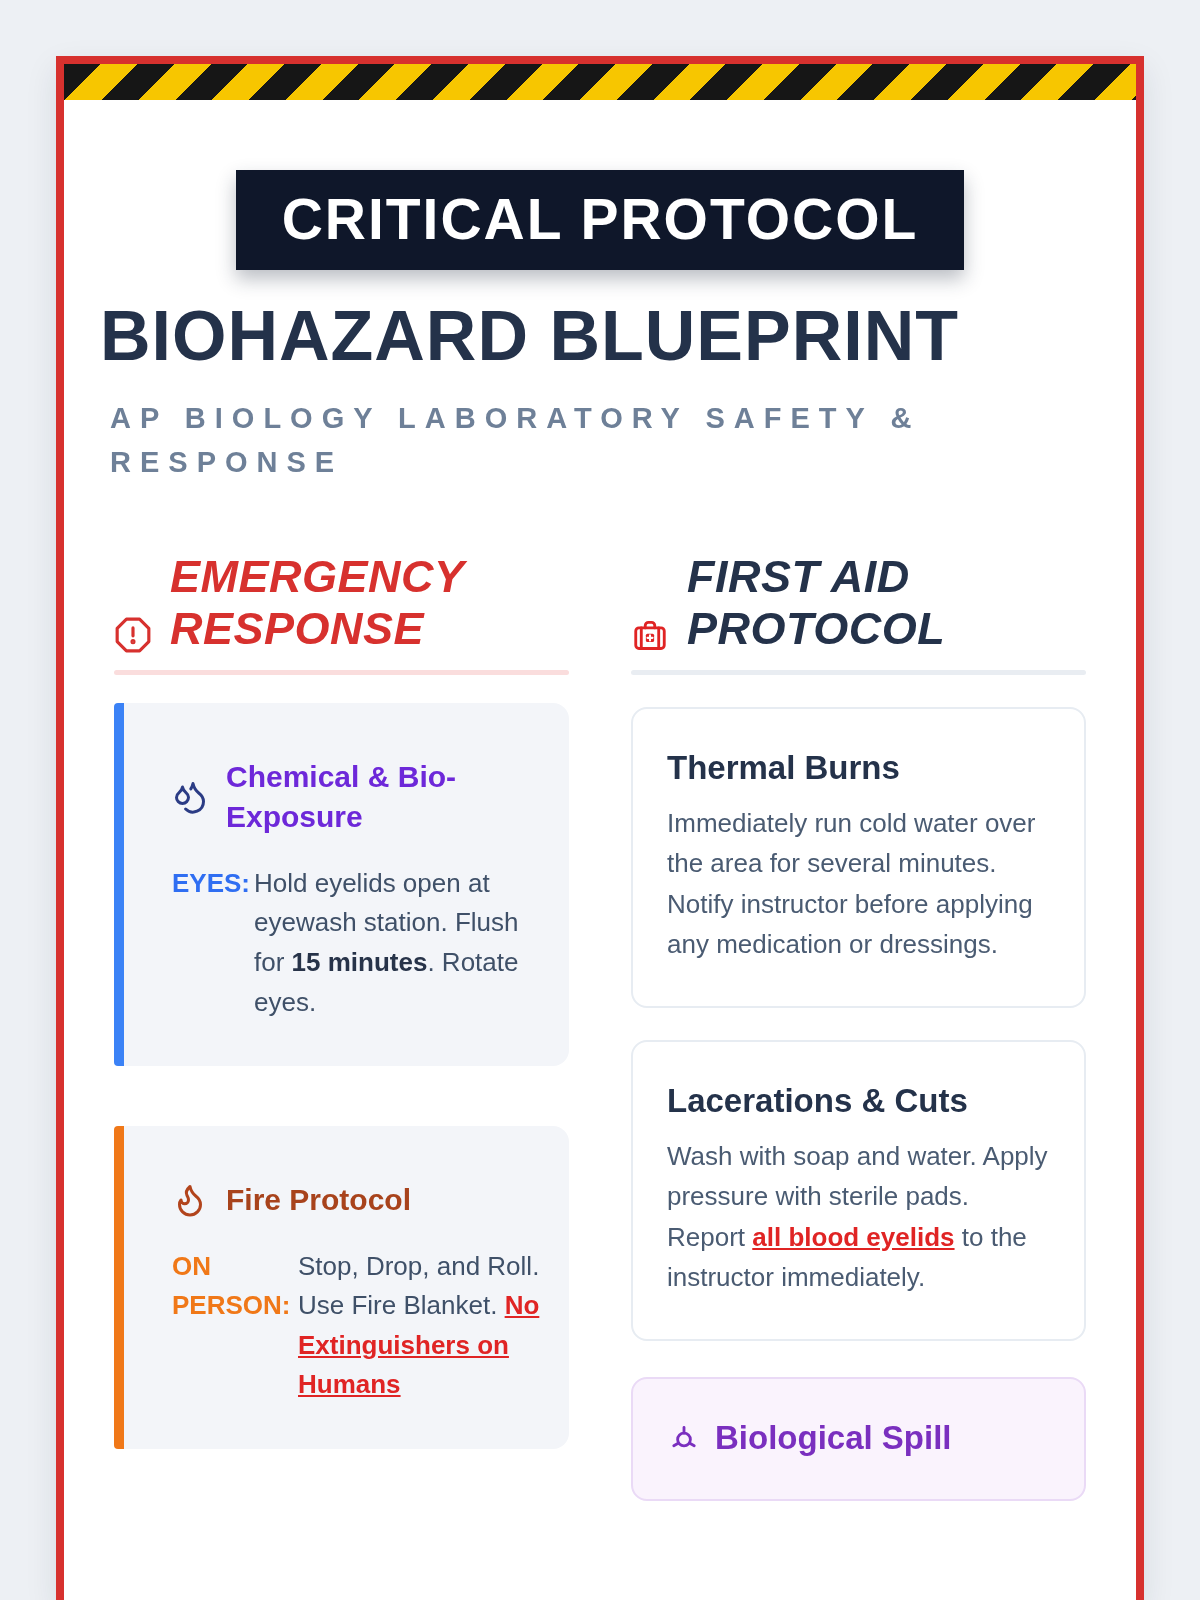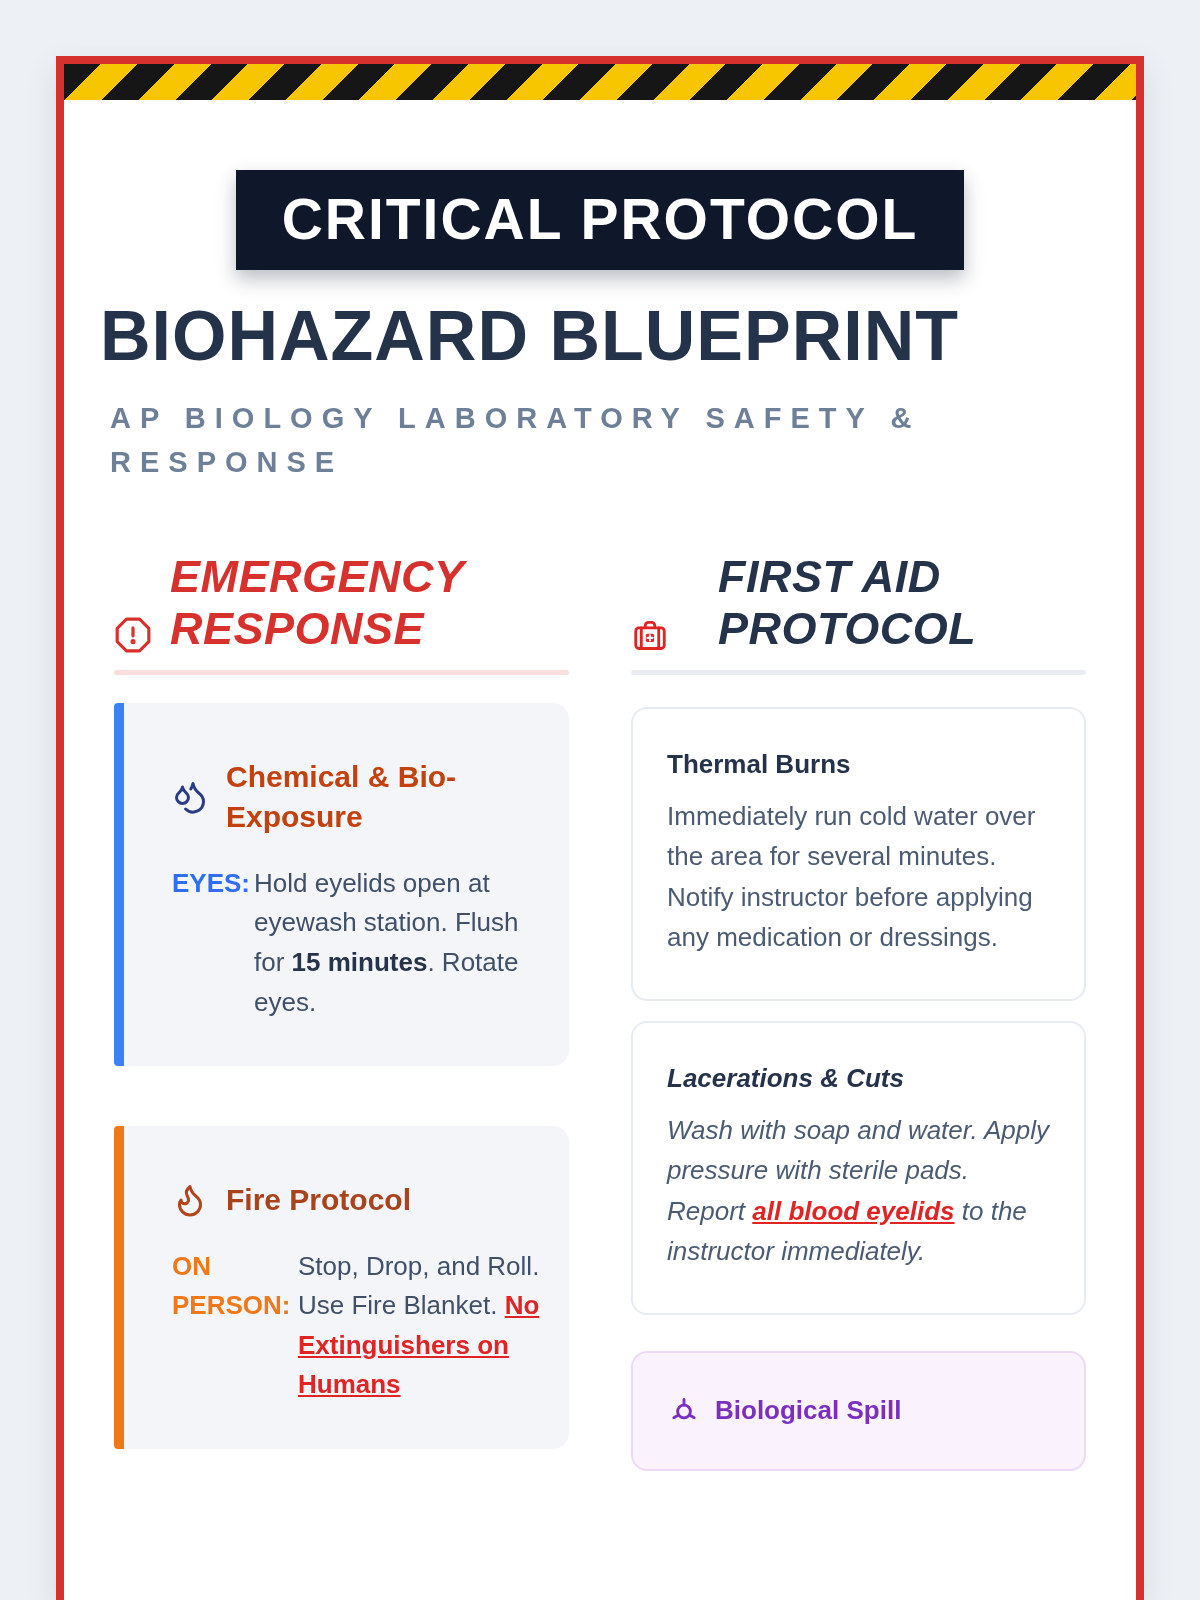"FIRST AID PROTOCOL" .section-heading.navy .h-text { margin-left: 31px -> none }
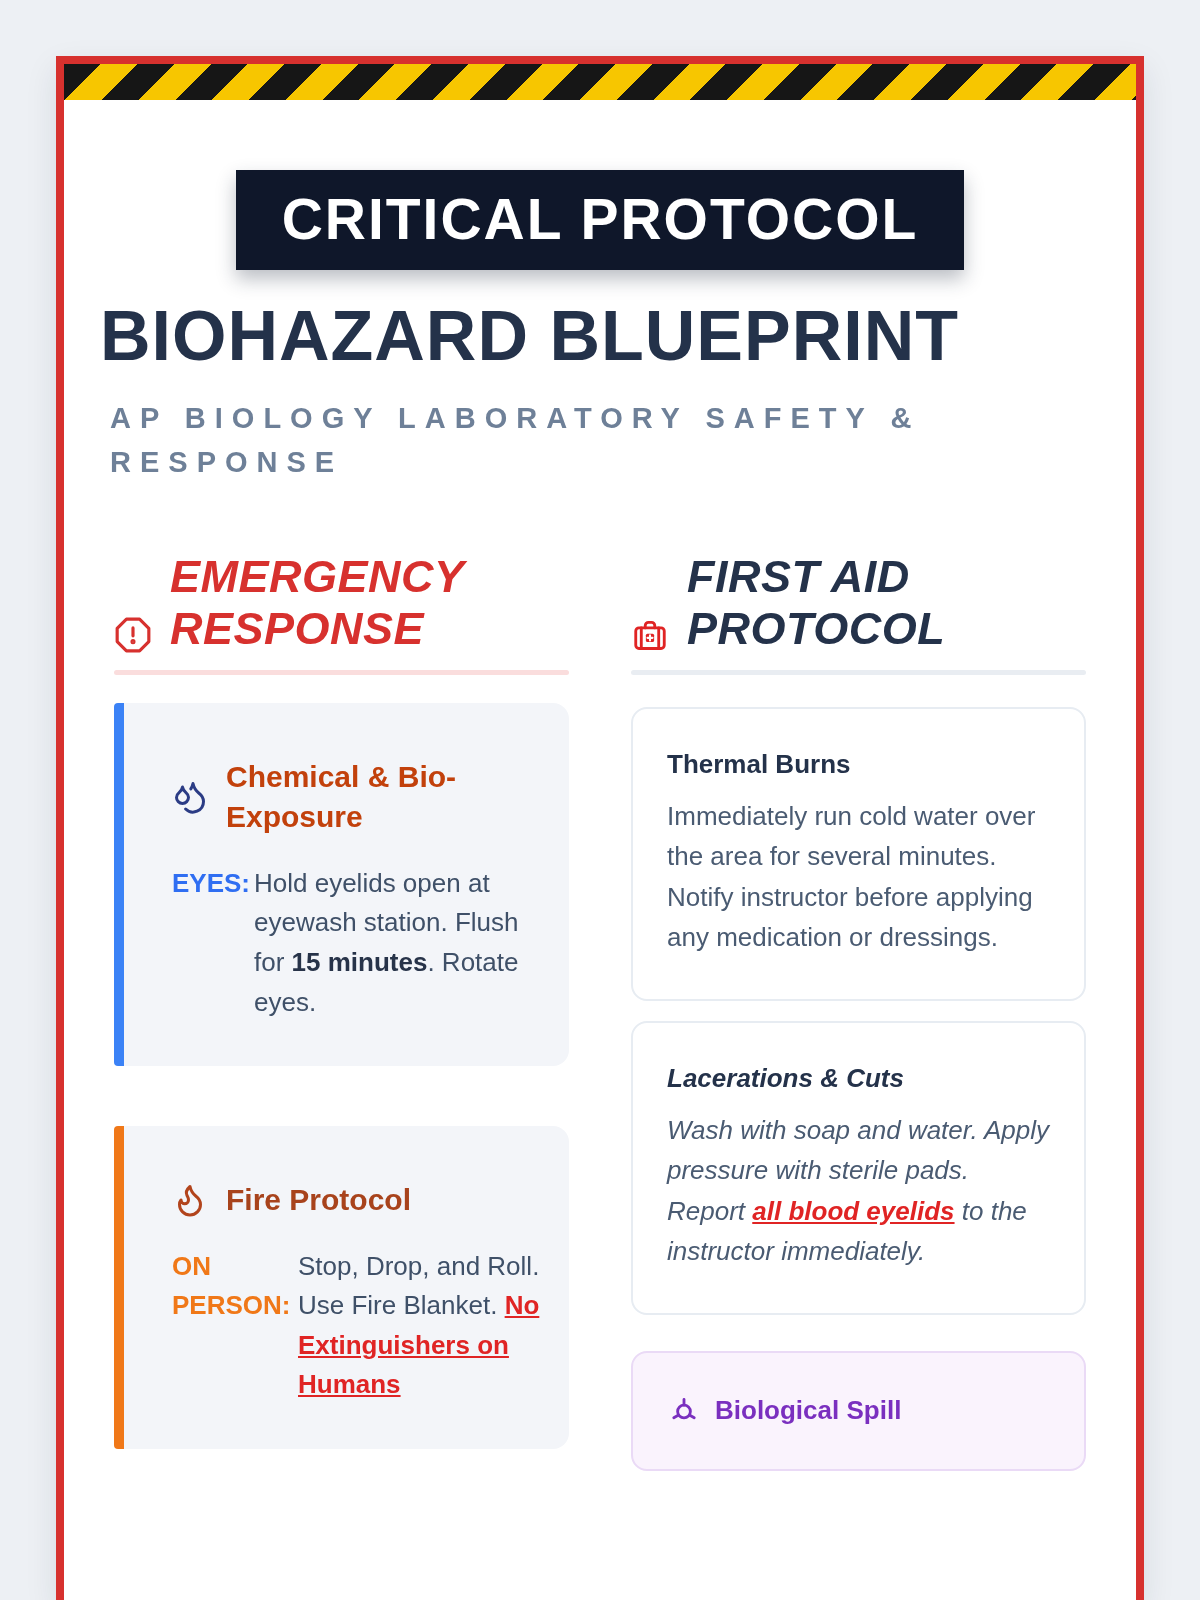"Chemical & Bio-Exposure" .proto-card.blue .proto-title { color: #c2410c -> #6d28d9 }
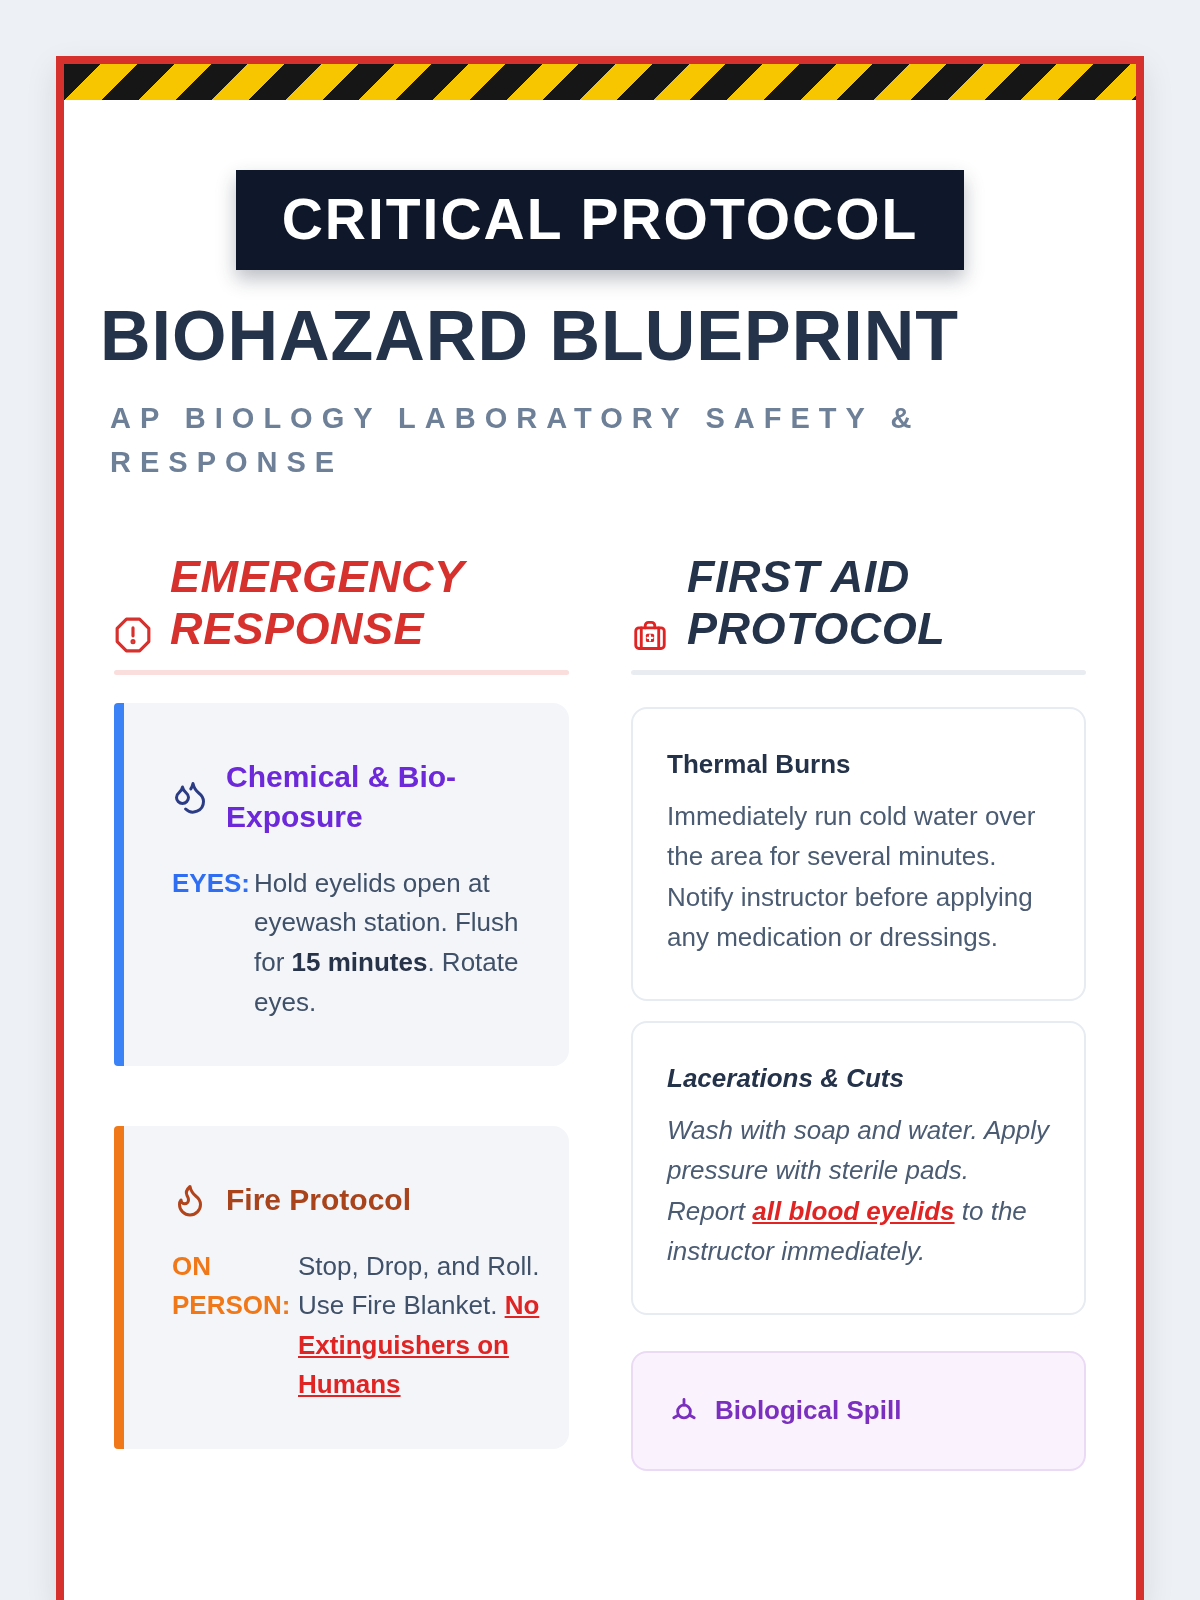"Thermal Burns" .aid-title { font-size: 26px -> 33px }
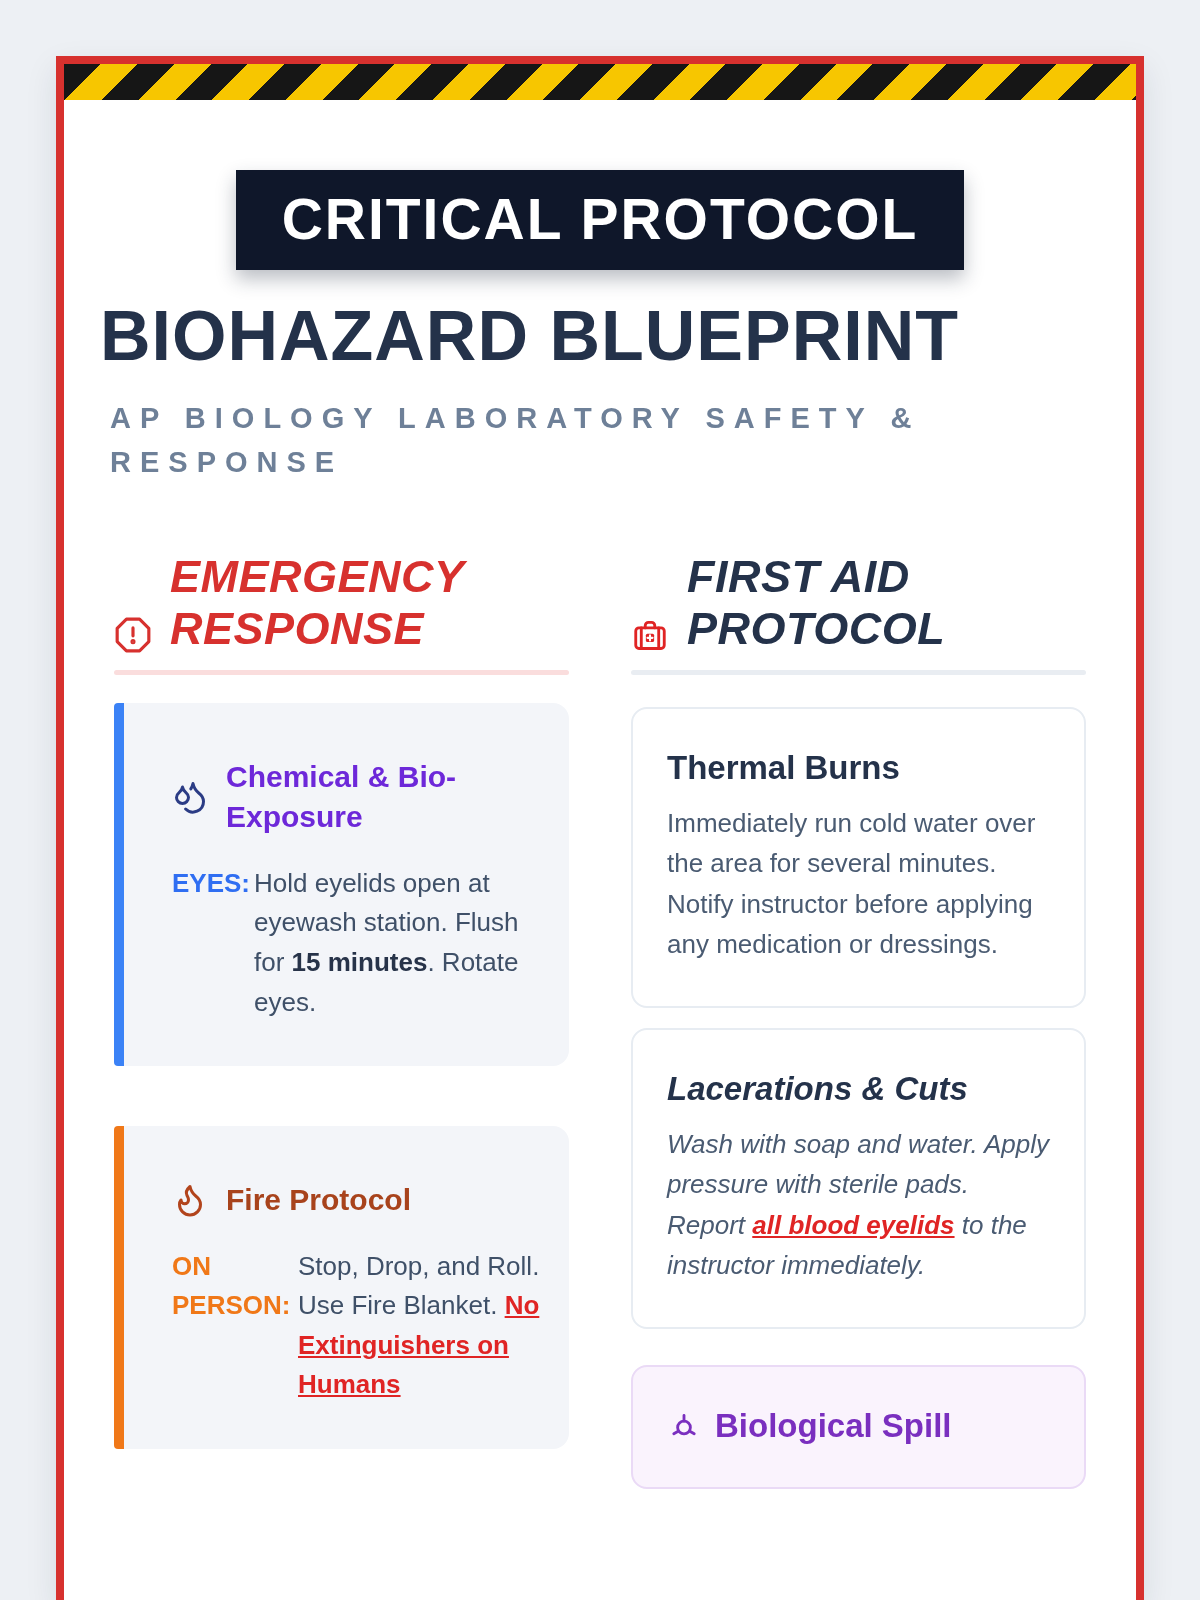"Lacerations & Cuts" div.aid-card { font-style: italic -> none; margin-top: 20px -> 32px }
